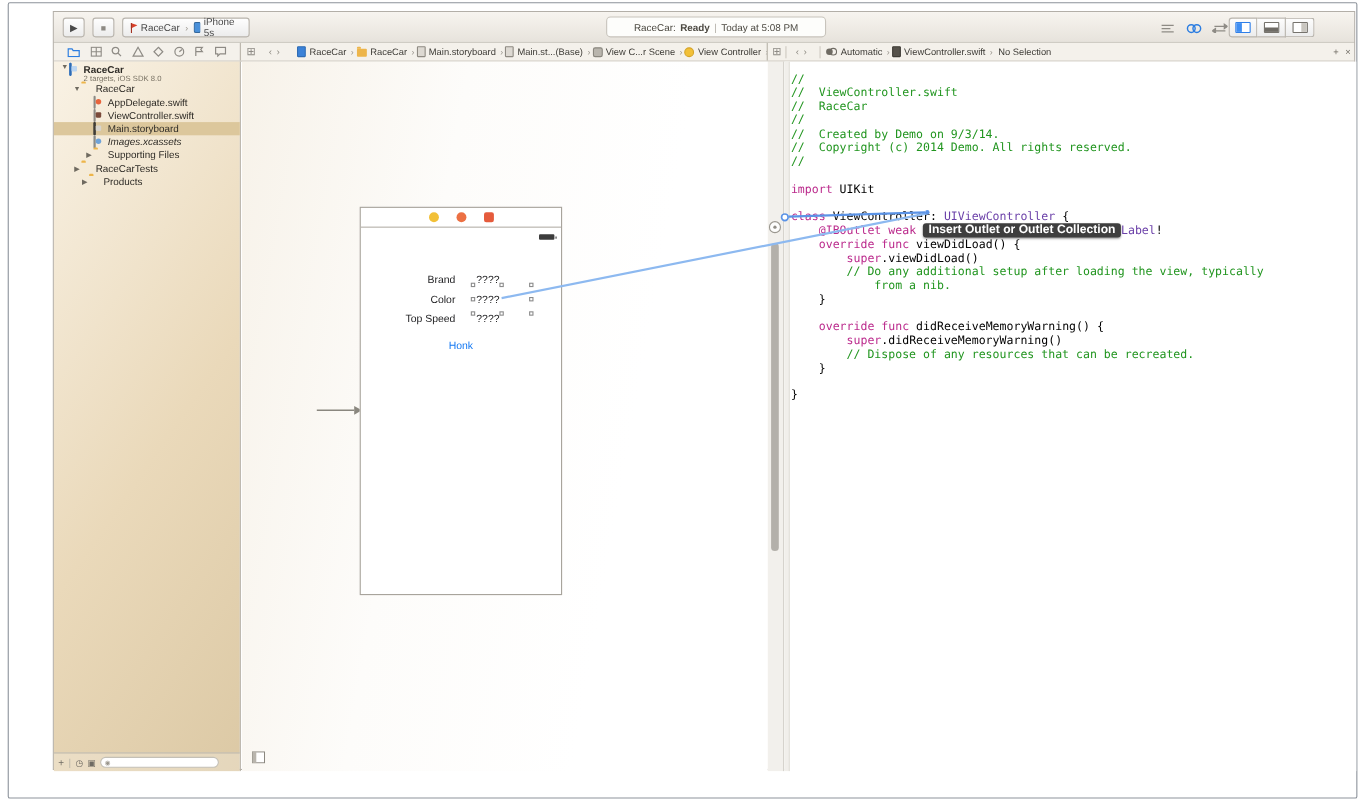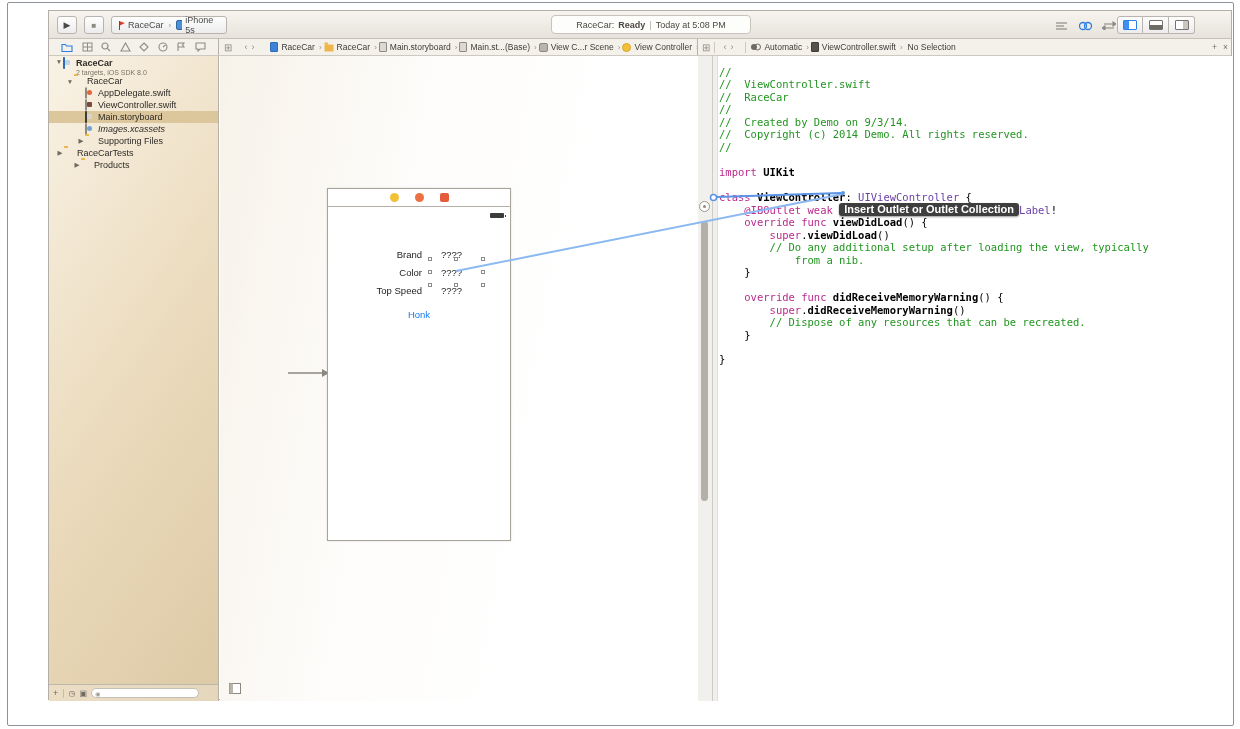"RaceCarTests" div.trow { padding-left: 7px -> 17px }
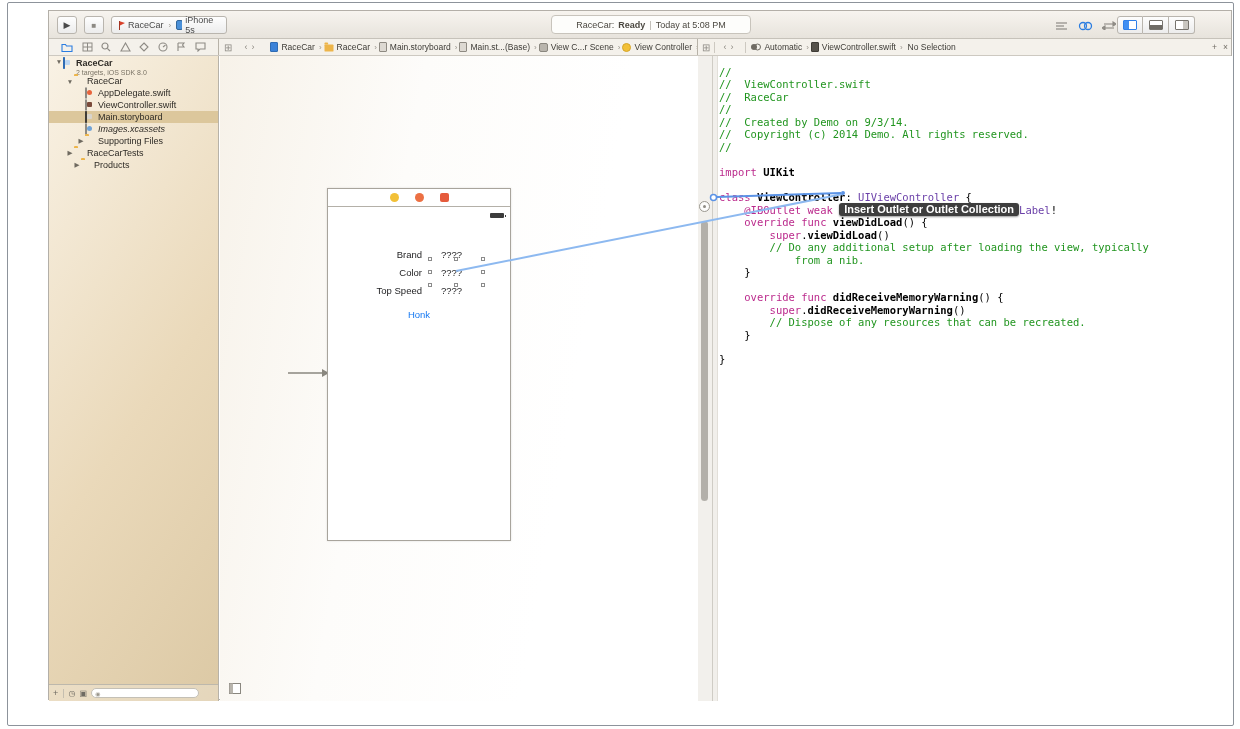"UIKit" #codepre .b { font-weight: bold -> normal }
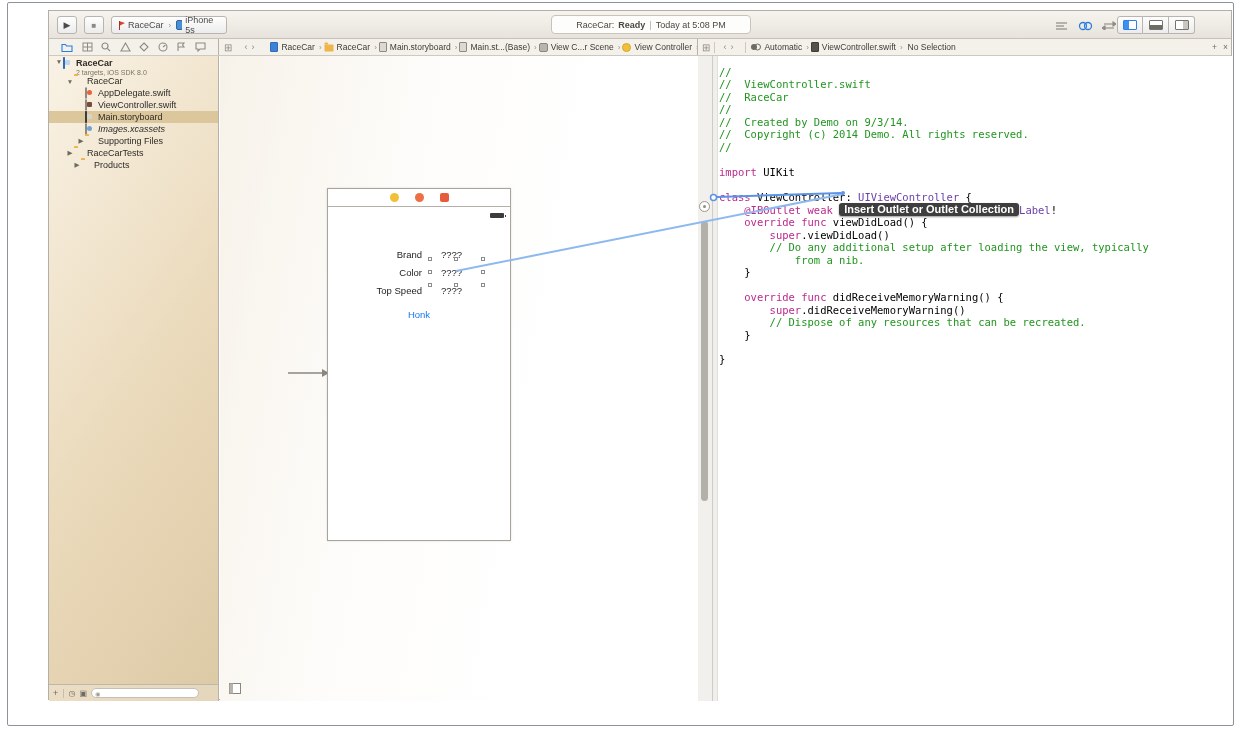"Brand" .vcrow { margin-left: 8px -> none }
